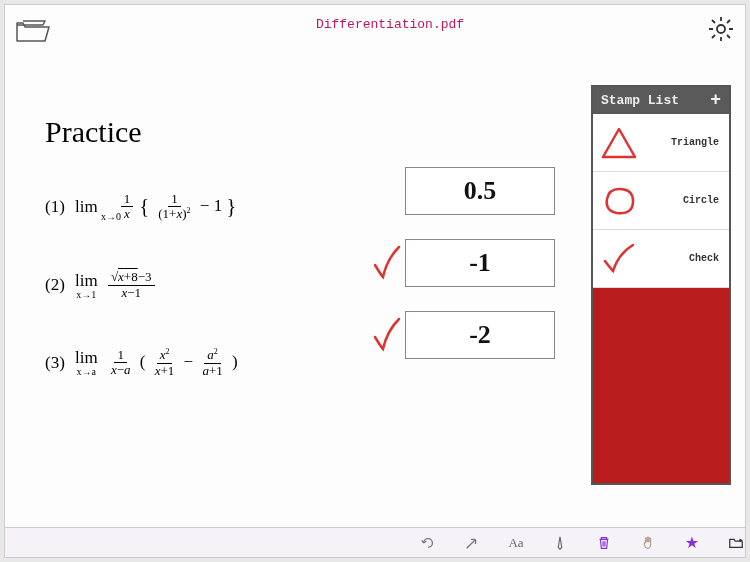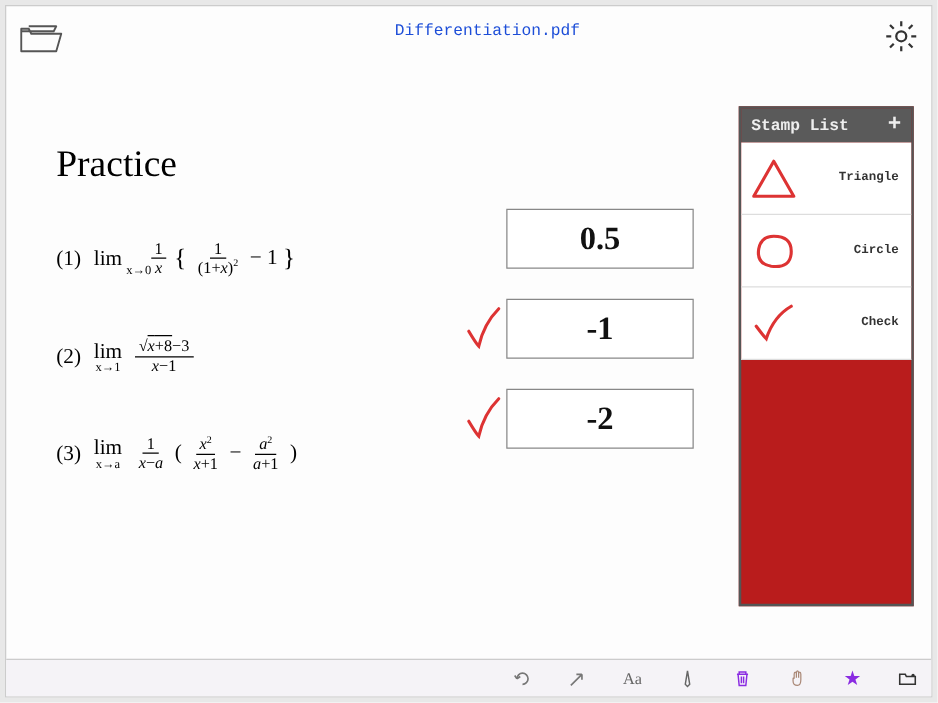"Differentiation.pdf" .title { color: #1d4ed8 -> #be185d }
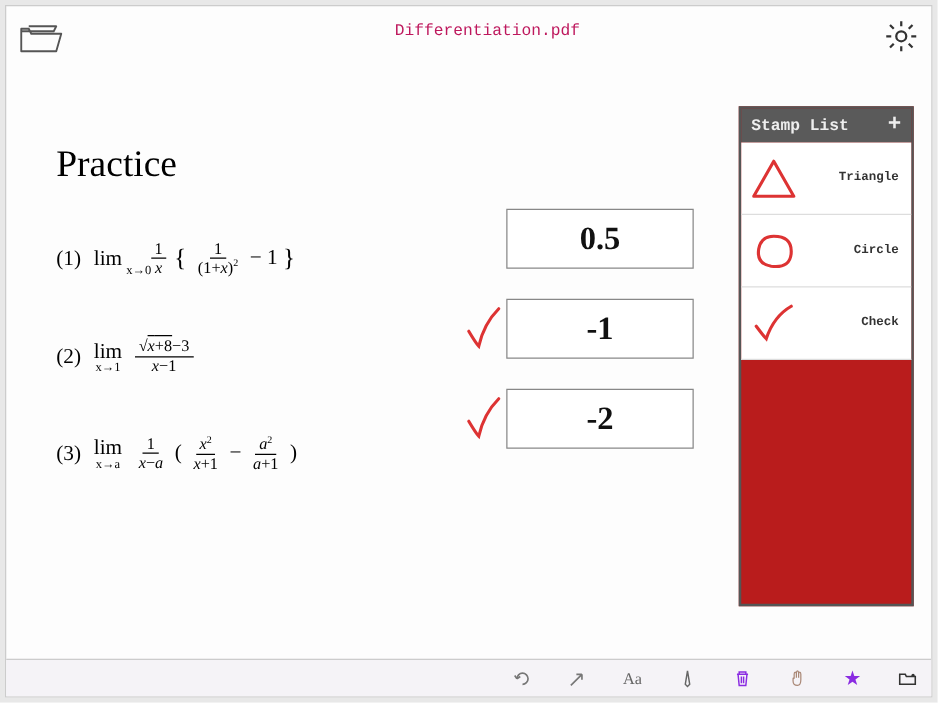"Aa" .toolbar { padding-right: 10px -> 0 }
